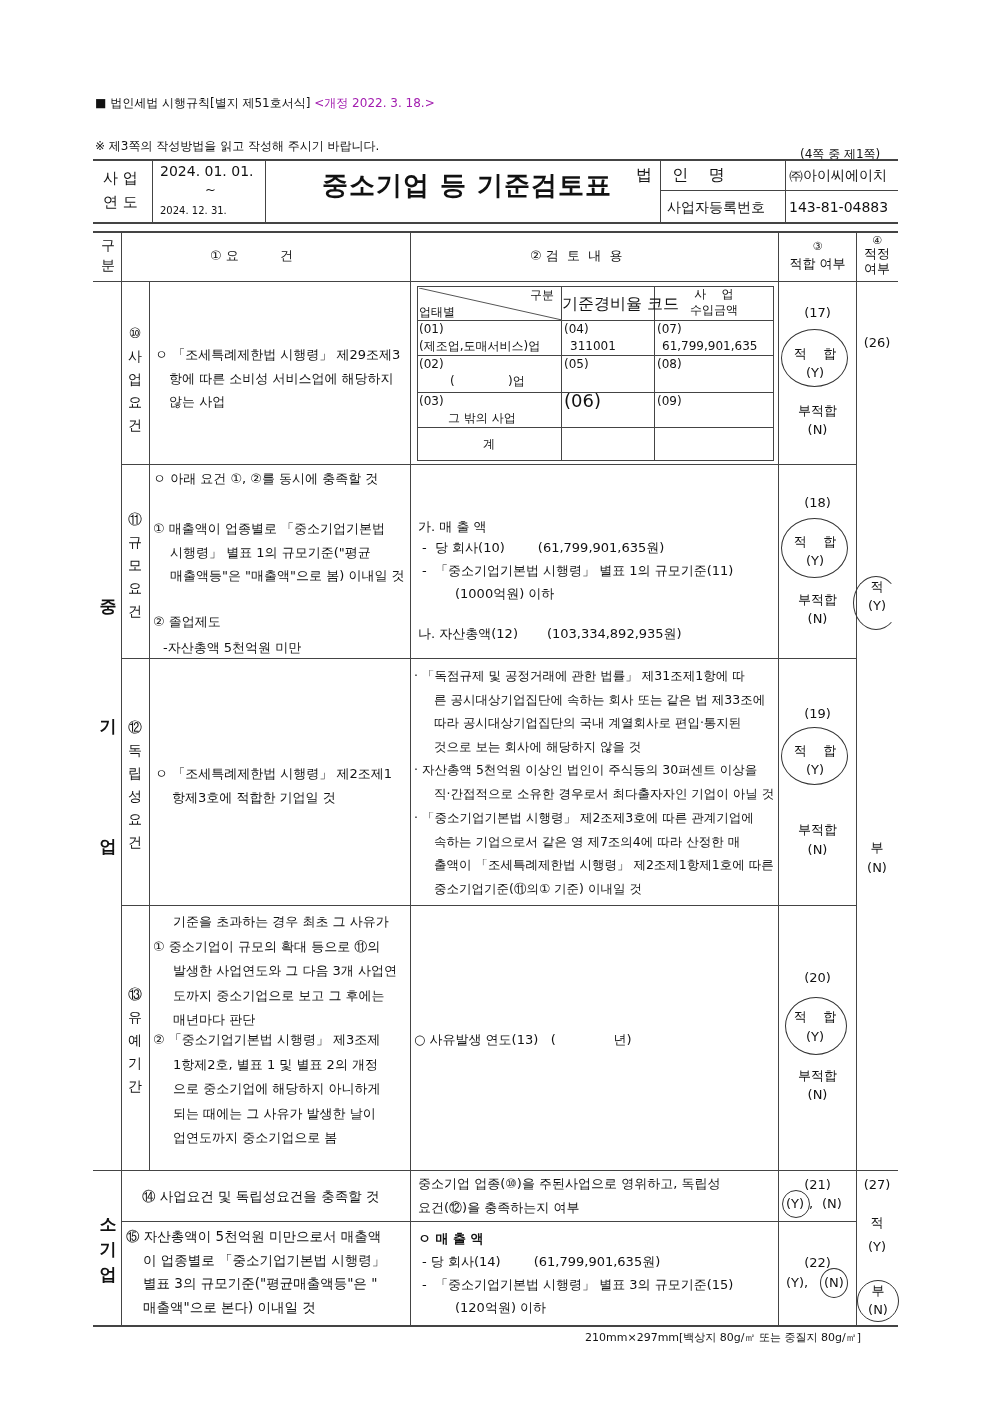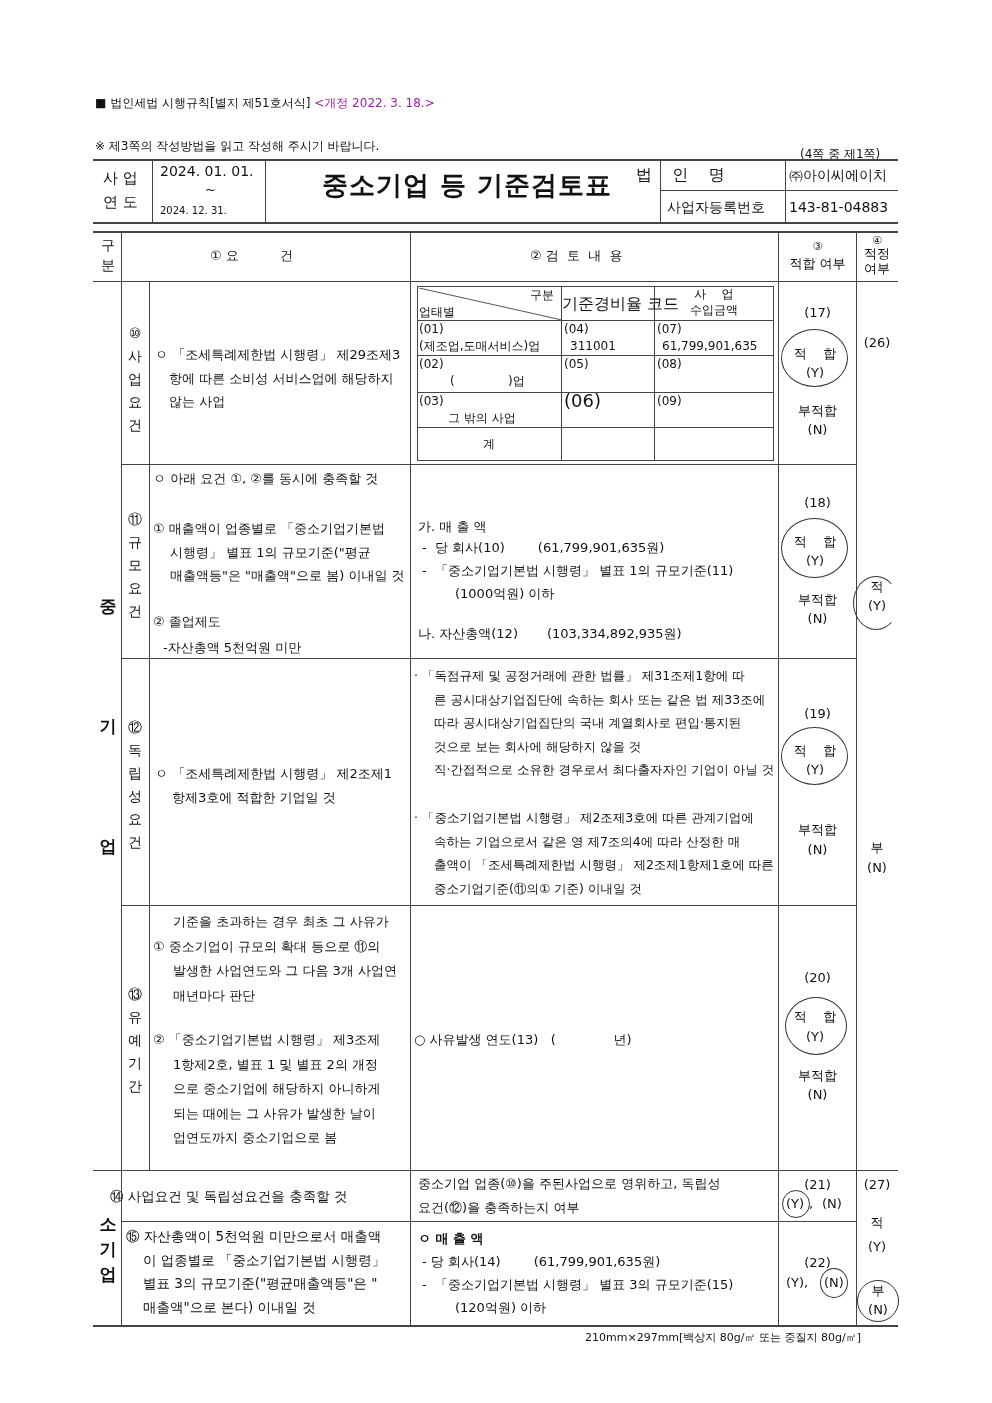"· 자산총액 5천억원 이상인 법인이" div { html: none -> <div>· 자산총액 5천억원 이상인 법인이 주식등의 30퍼센트 이상을</div> }
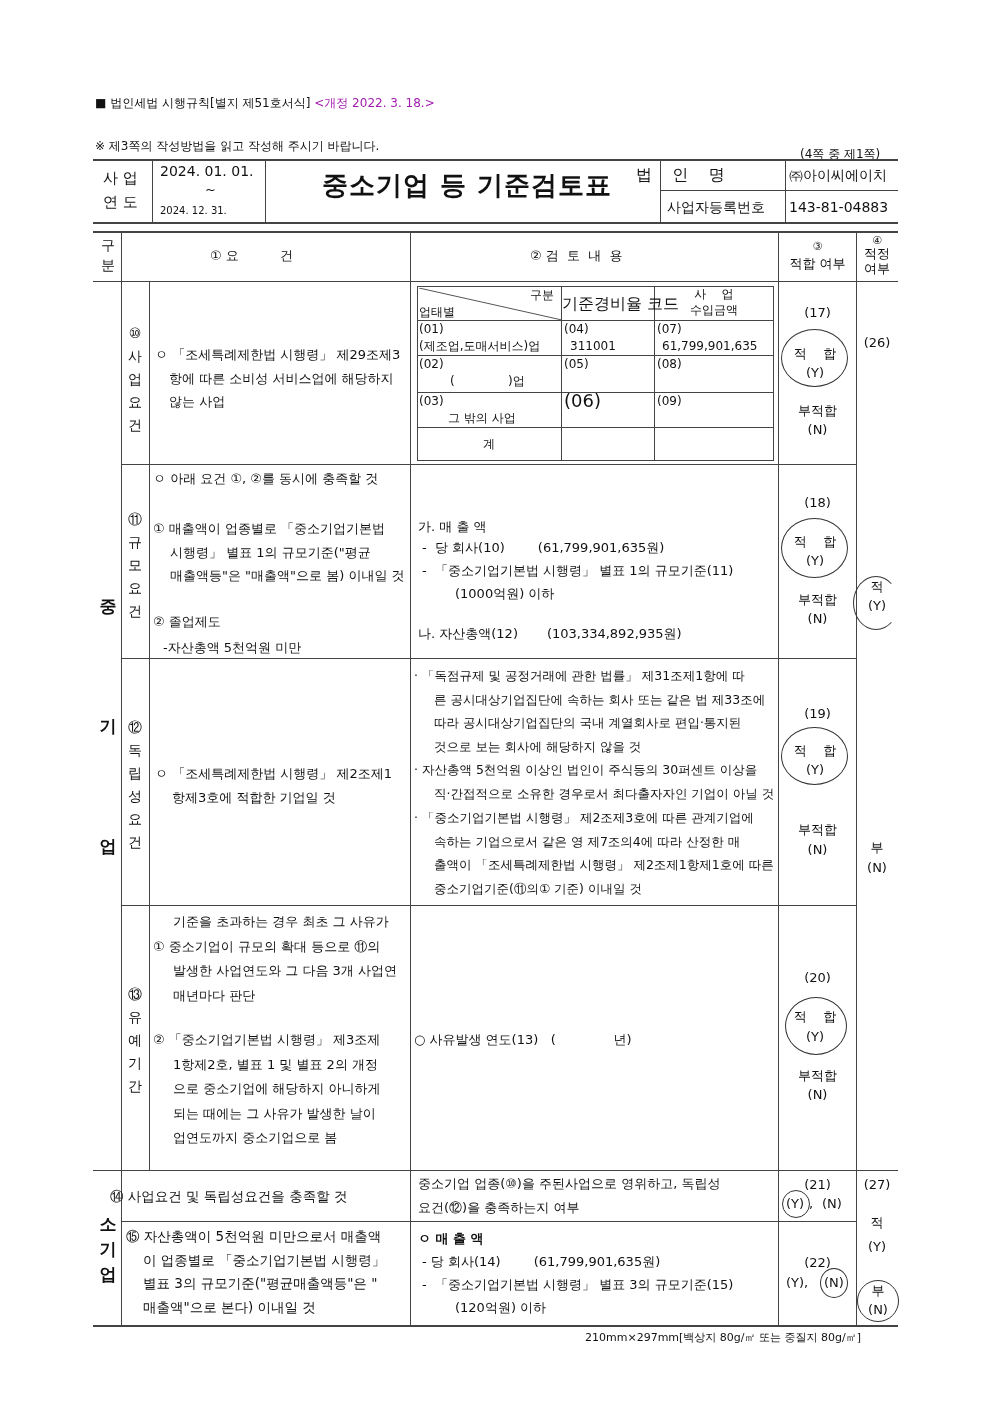"도까지 중소기업으로 보고 그 후에는" div { html: none -> <div>도까지 중소기업으로 보고 그 후에는</div> }
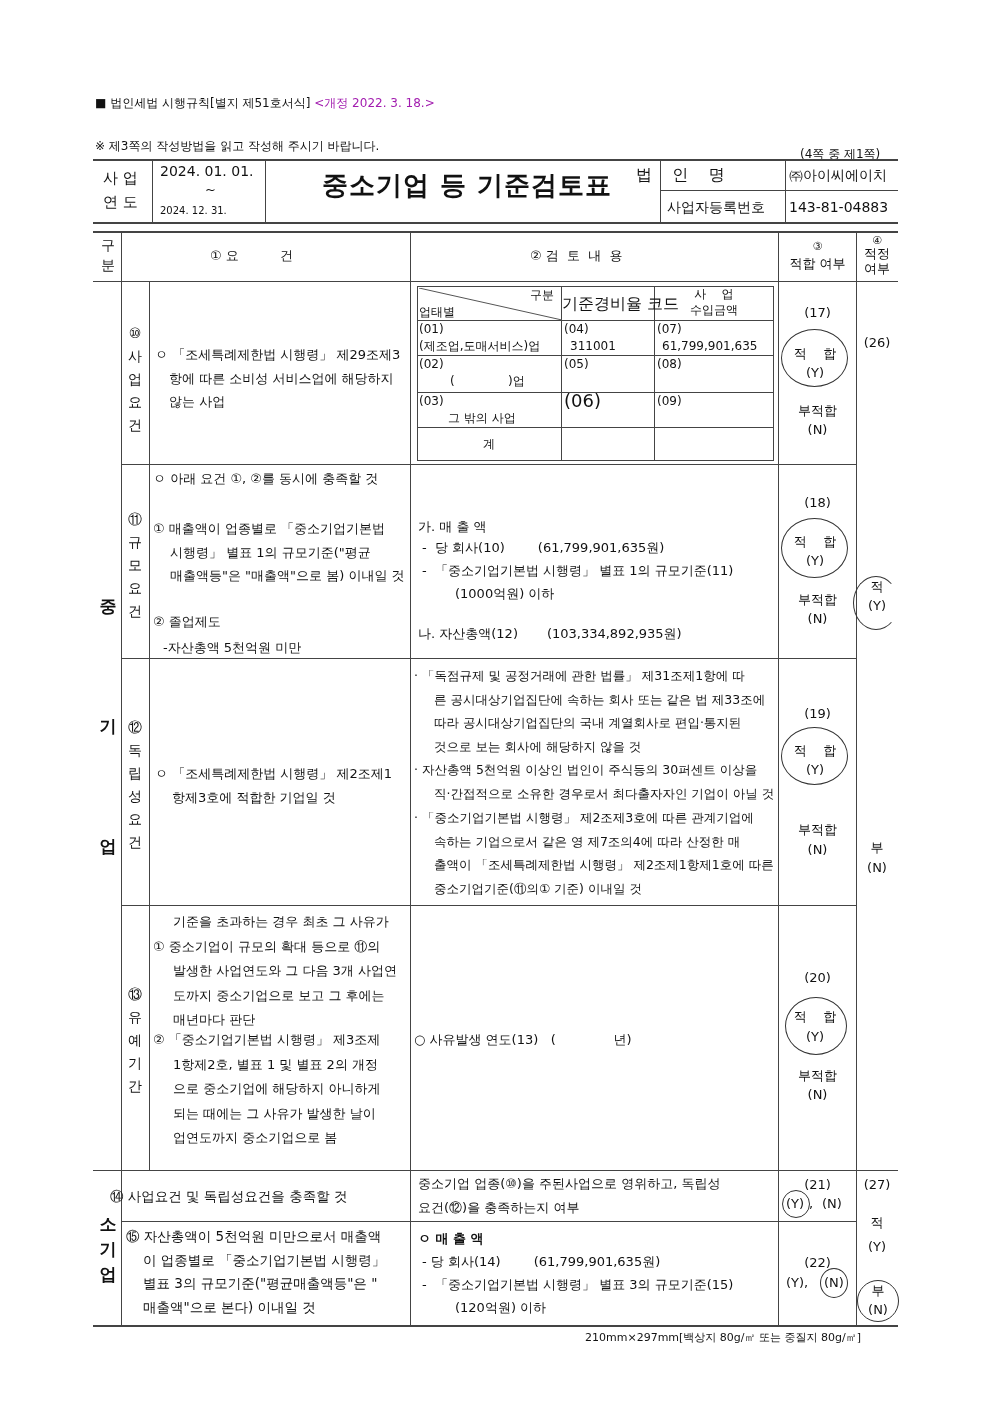"⑭ 사업요건 및 독립성요건을 충족할" div.para { left: 110px -> 142px }
